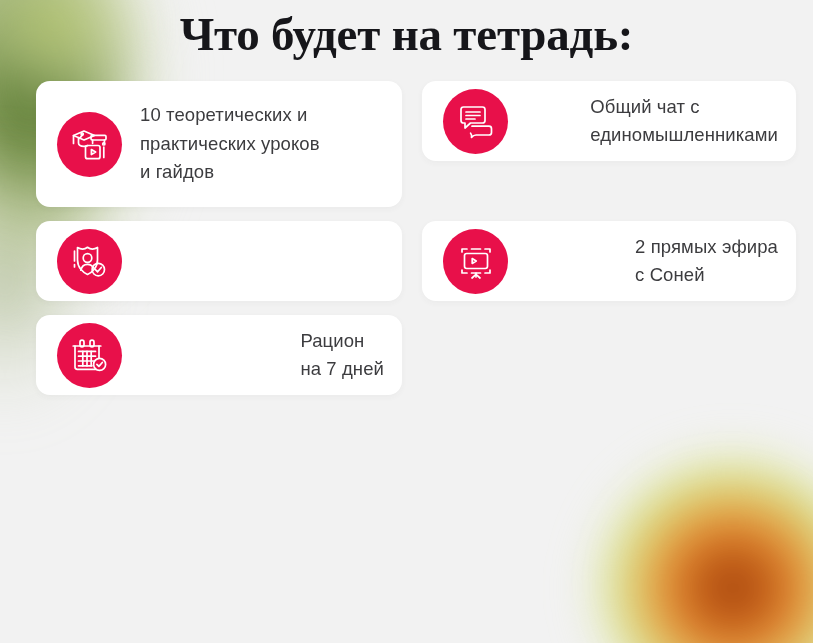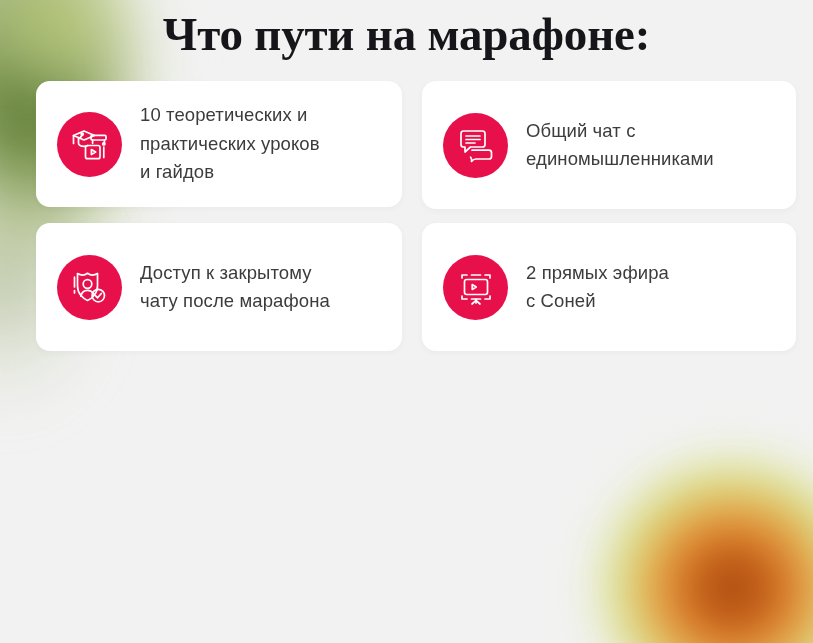"Что пути на марафоне:" h1 { text: пути на марафоне -> будет на тетрадь }
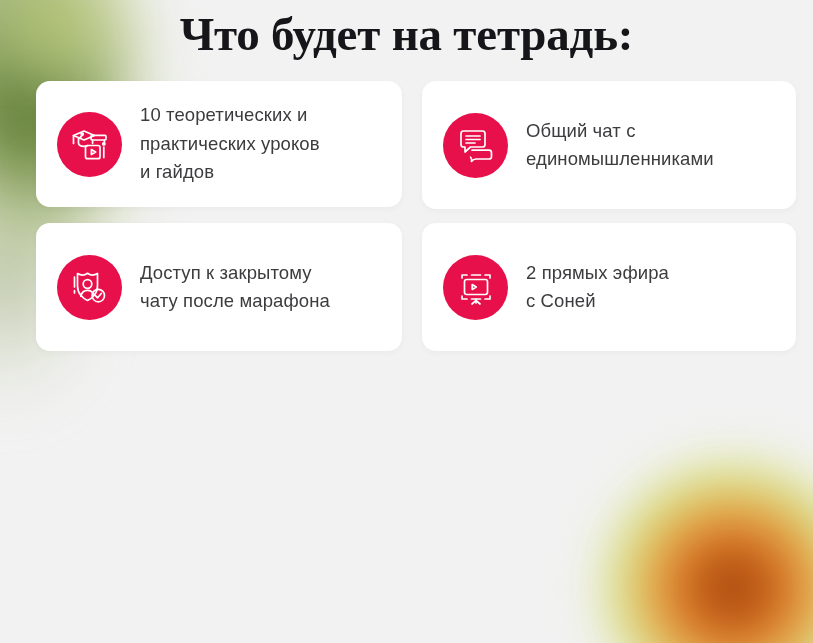"Общий чат с" .card.short { height: 128px -> 80px; justify-content: none -> space-between }
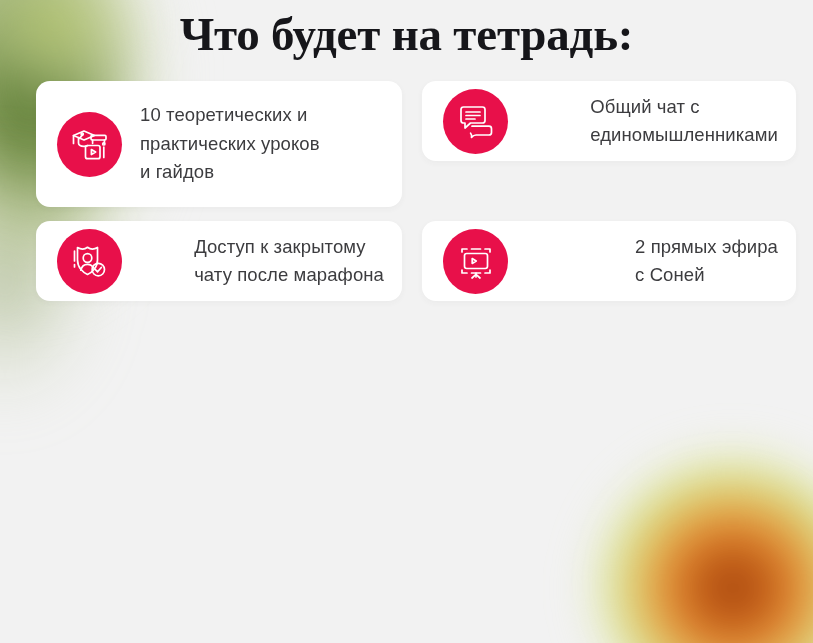"Доступ к закрытому" span.card-text { html: <span>Доступ к закрытому чату после марафона</span> -> none }
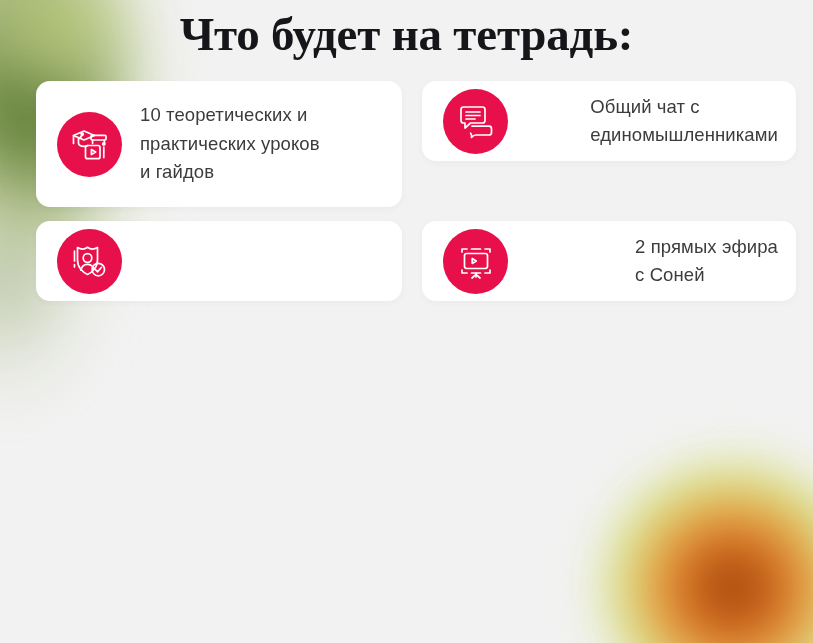"Рацион" div.card { html: none -> <div> <span> <svg> <path></path> <path></path> <rect></rect> <rect></rect> <path></path> <path></path> <circle></circle> <path></path> </svg> </span> <span>Рацион на 7 дней</span> </div> }
